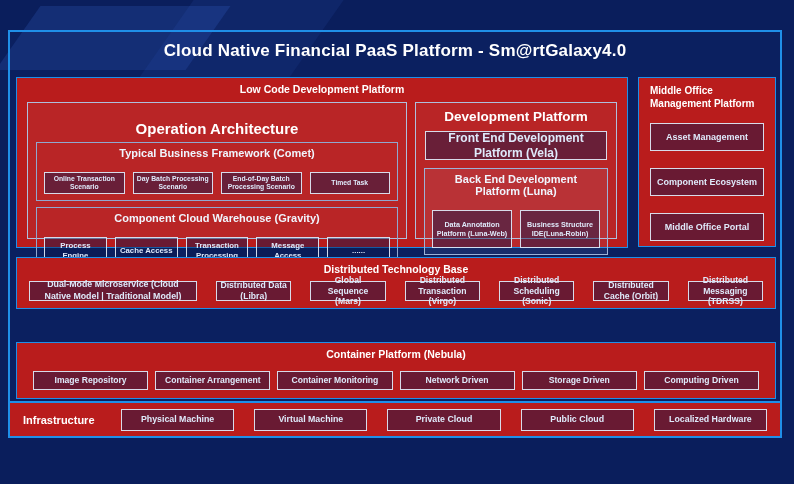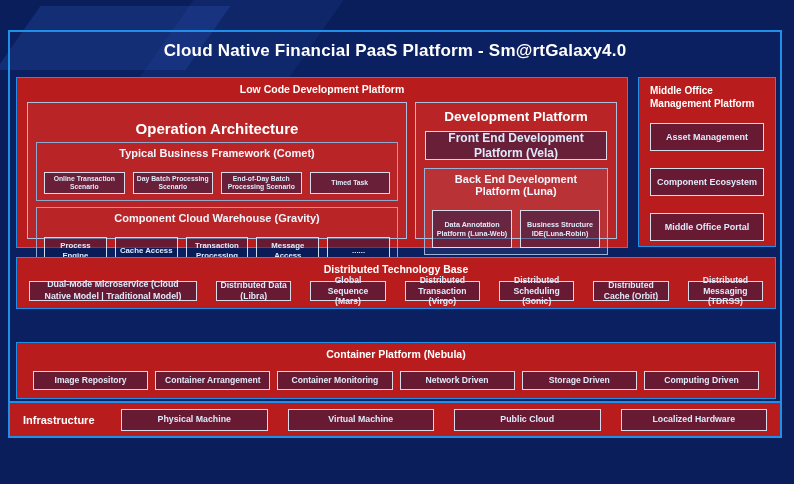"Private Cloud" div.leaf { html: none -> <div>Private Cloud</div> }
